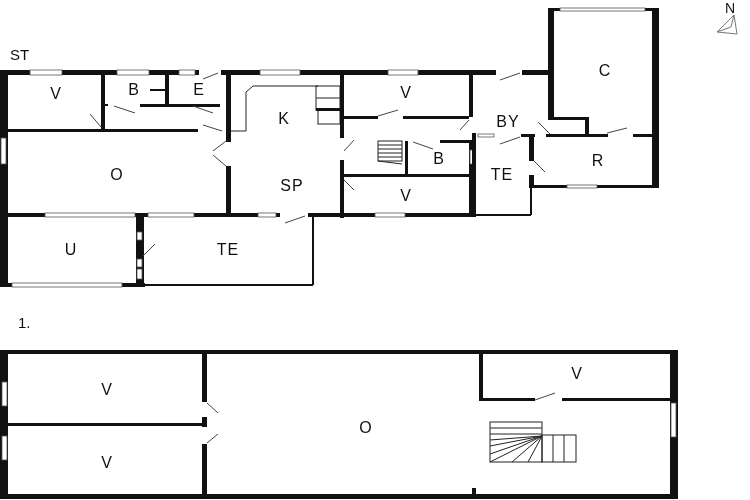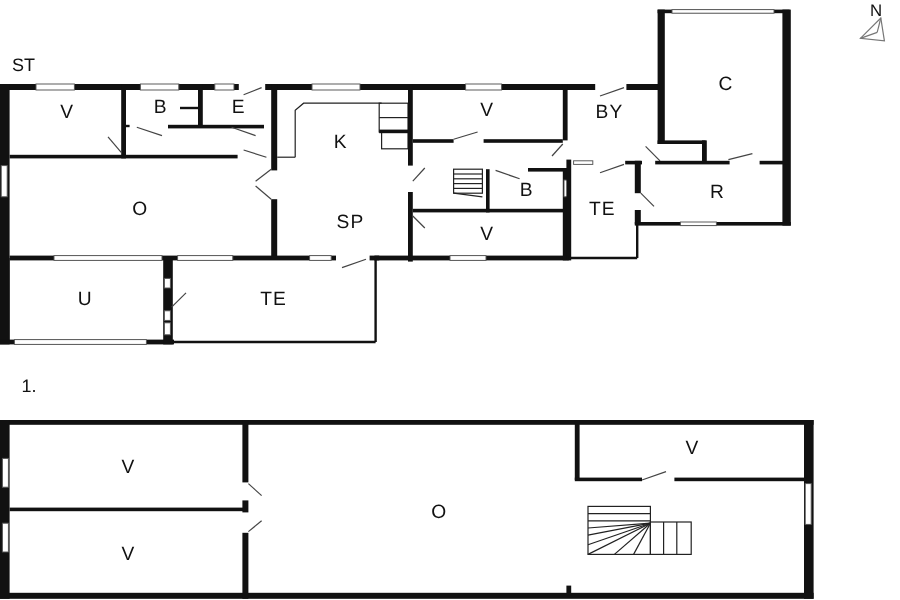"BY" div.lbl { top: 94px -> 122px }
